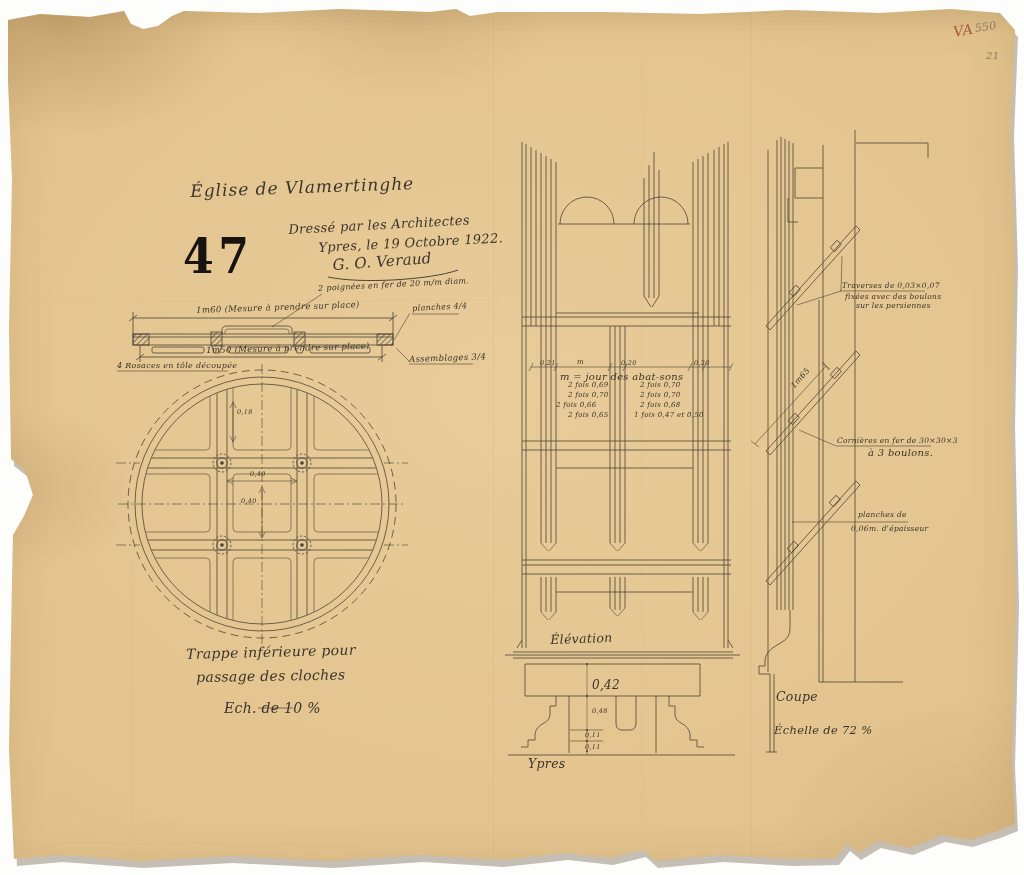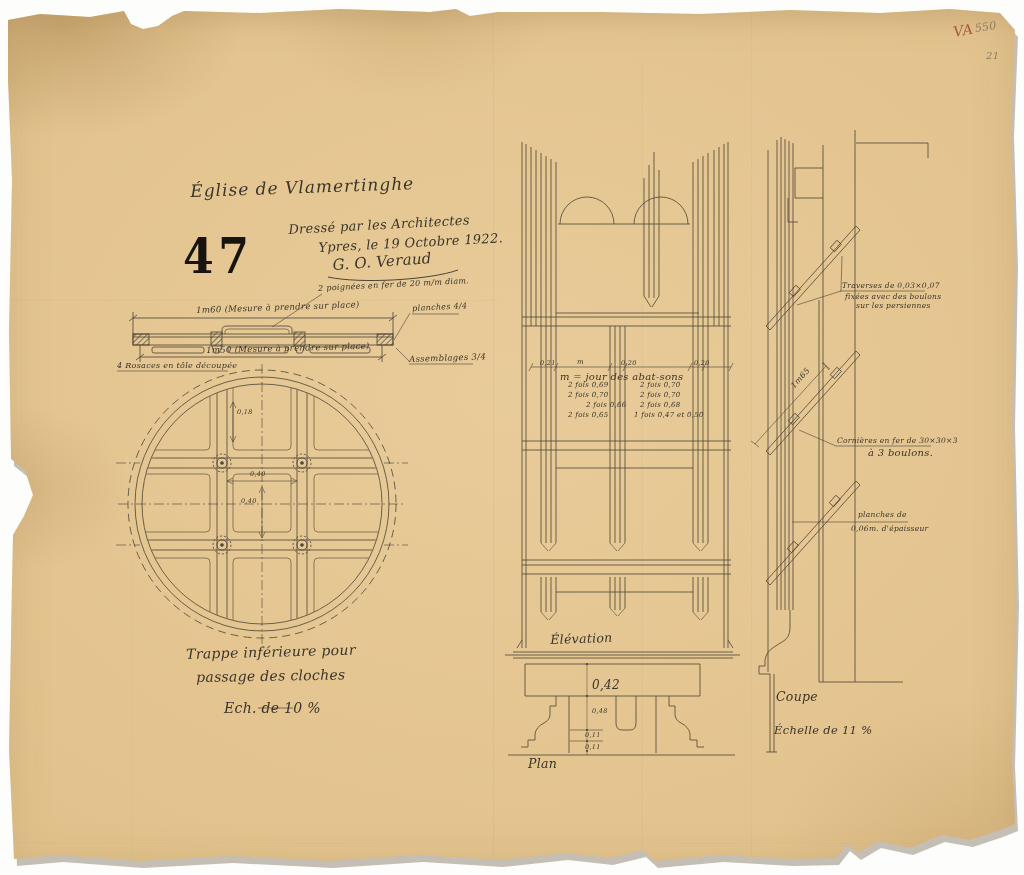"2 fois 0,66" span.t { left: 586px -> 556px }
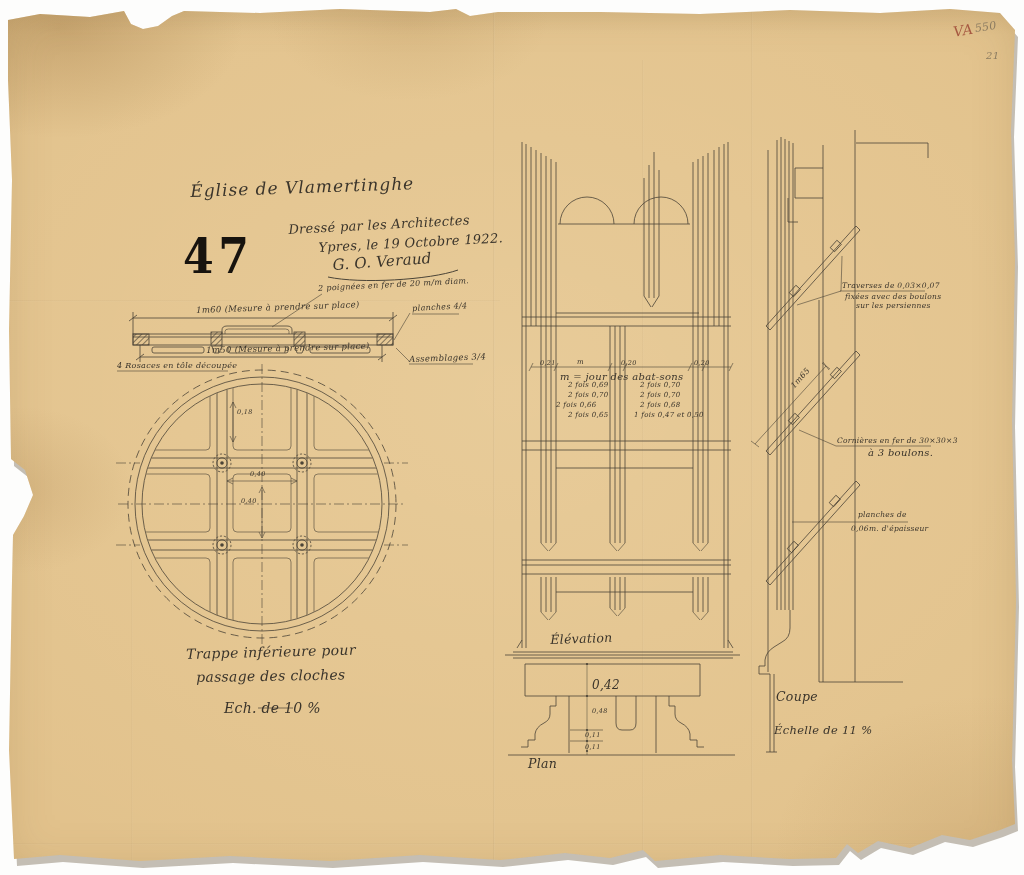"Échelle de 11 %" span.t { text: 11 -> 72 }
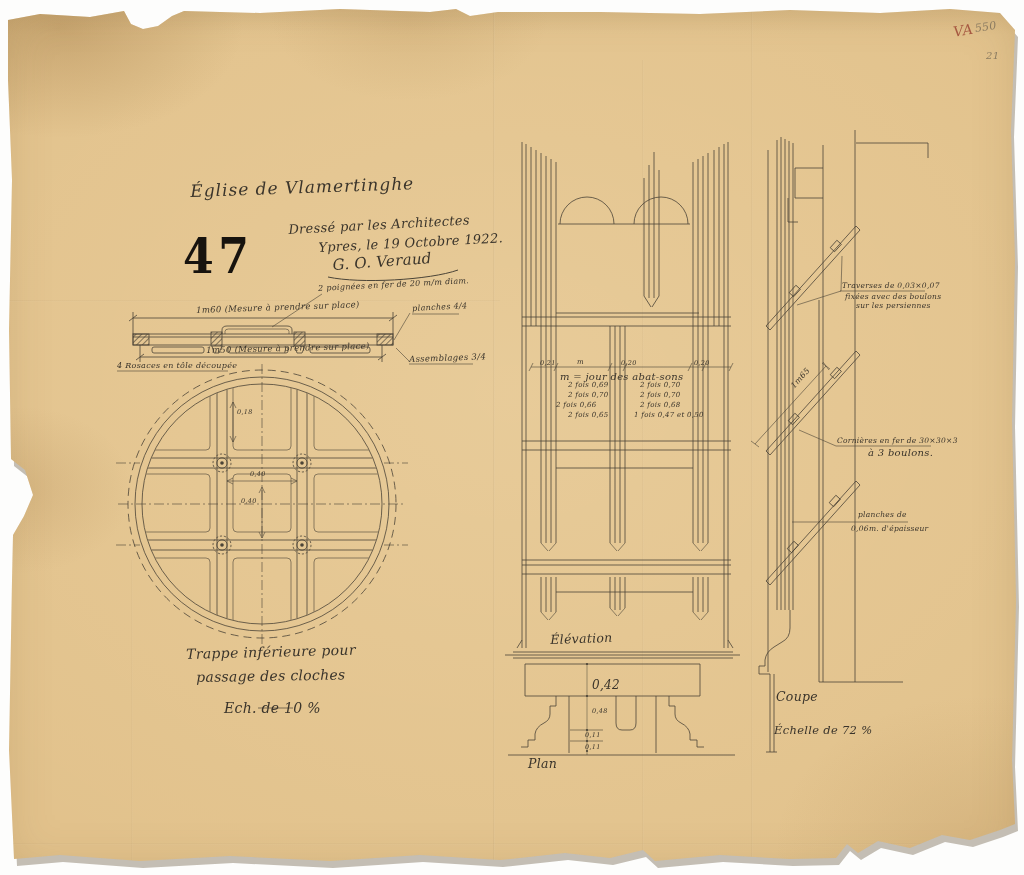"Plan" span.t { text: Plan -> Ypres }
